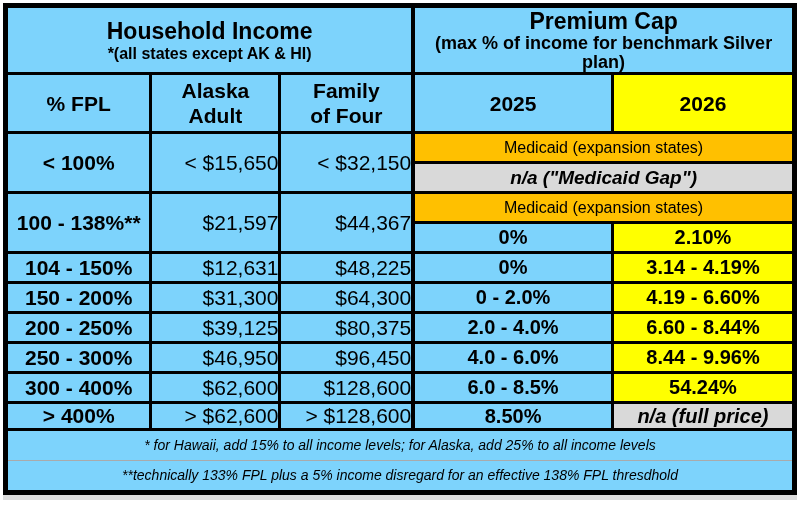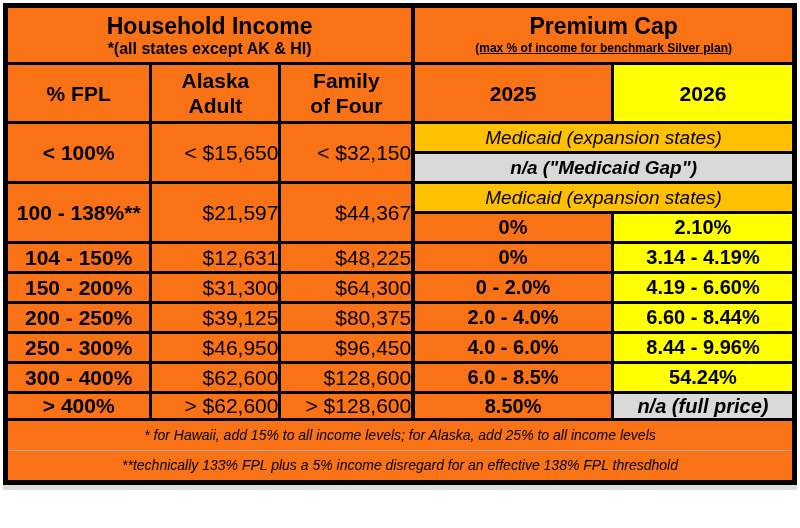"Household Income" td { background: #f97316 -> #7dd3fc }
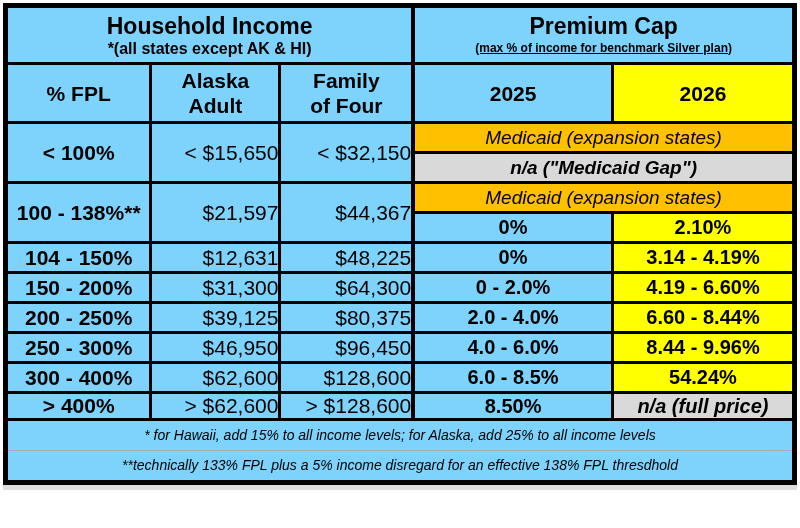"(max % of income for" .band-sub.small { font-size: 12px -> 18px; text-decoration: underline -> none }
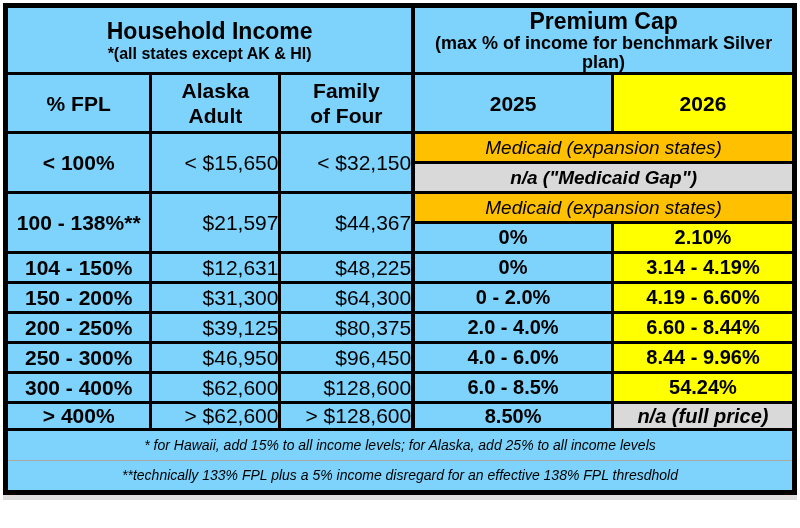"Medicaid (expansion states)" .medicaid { font-size: 19px -> 16px; font-style: italic -> none }
